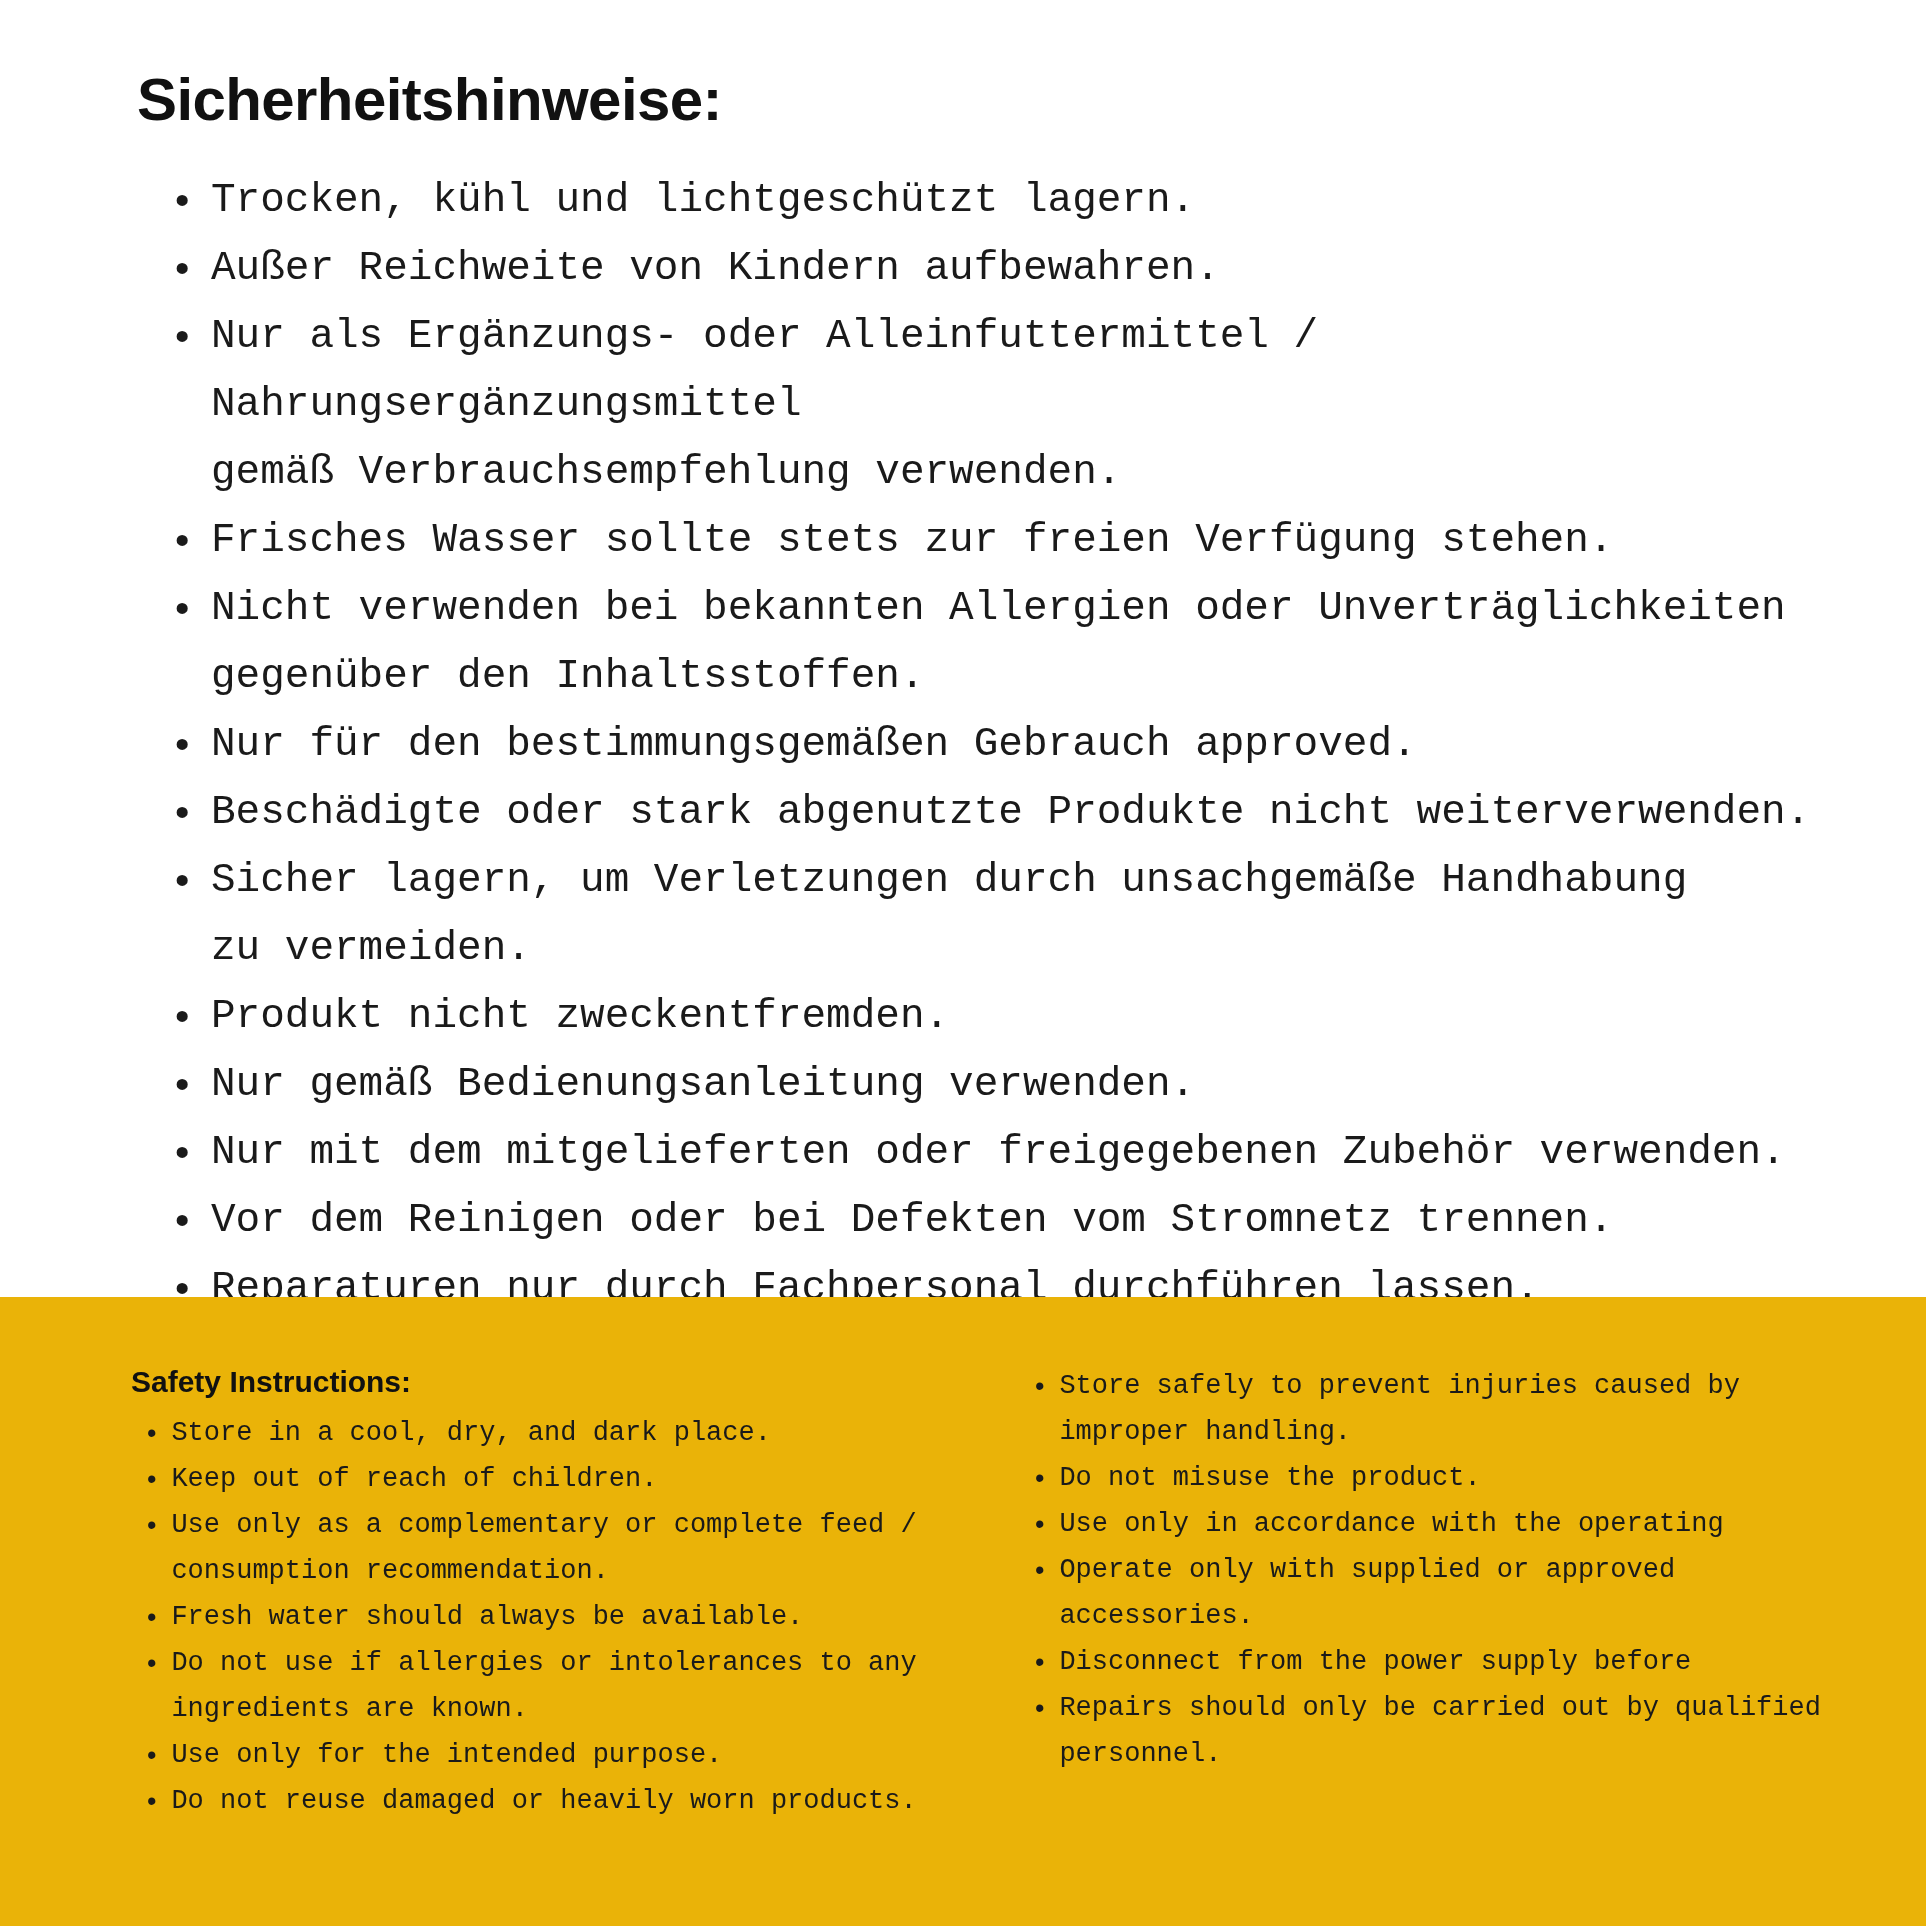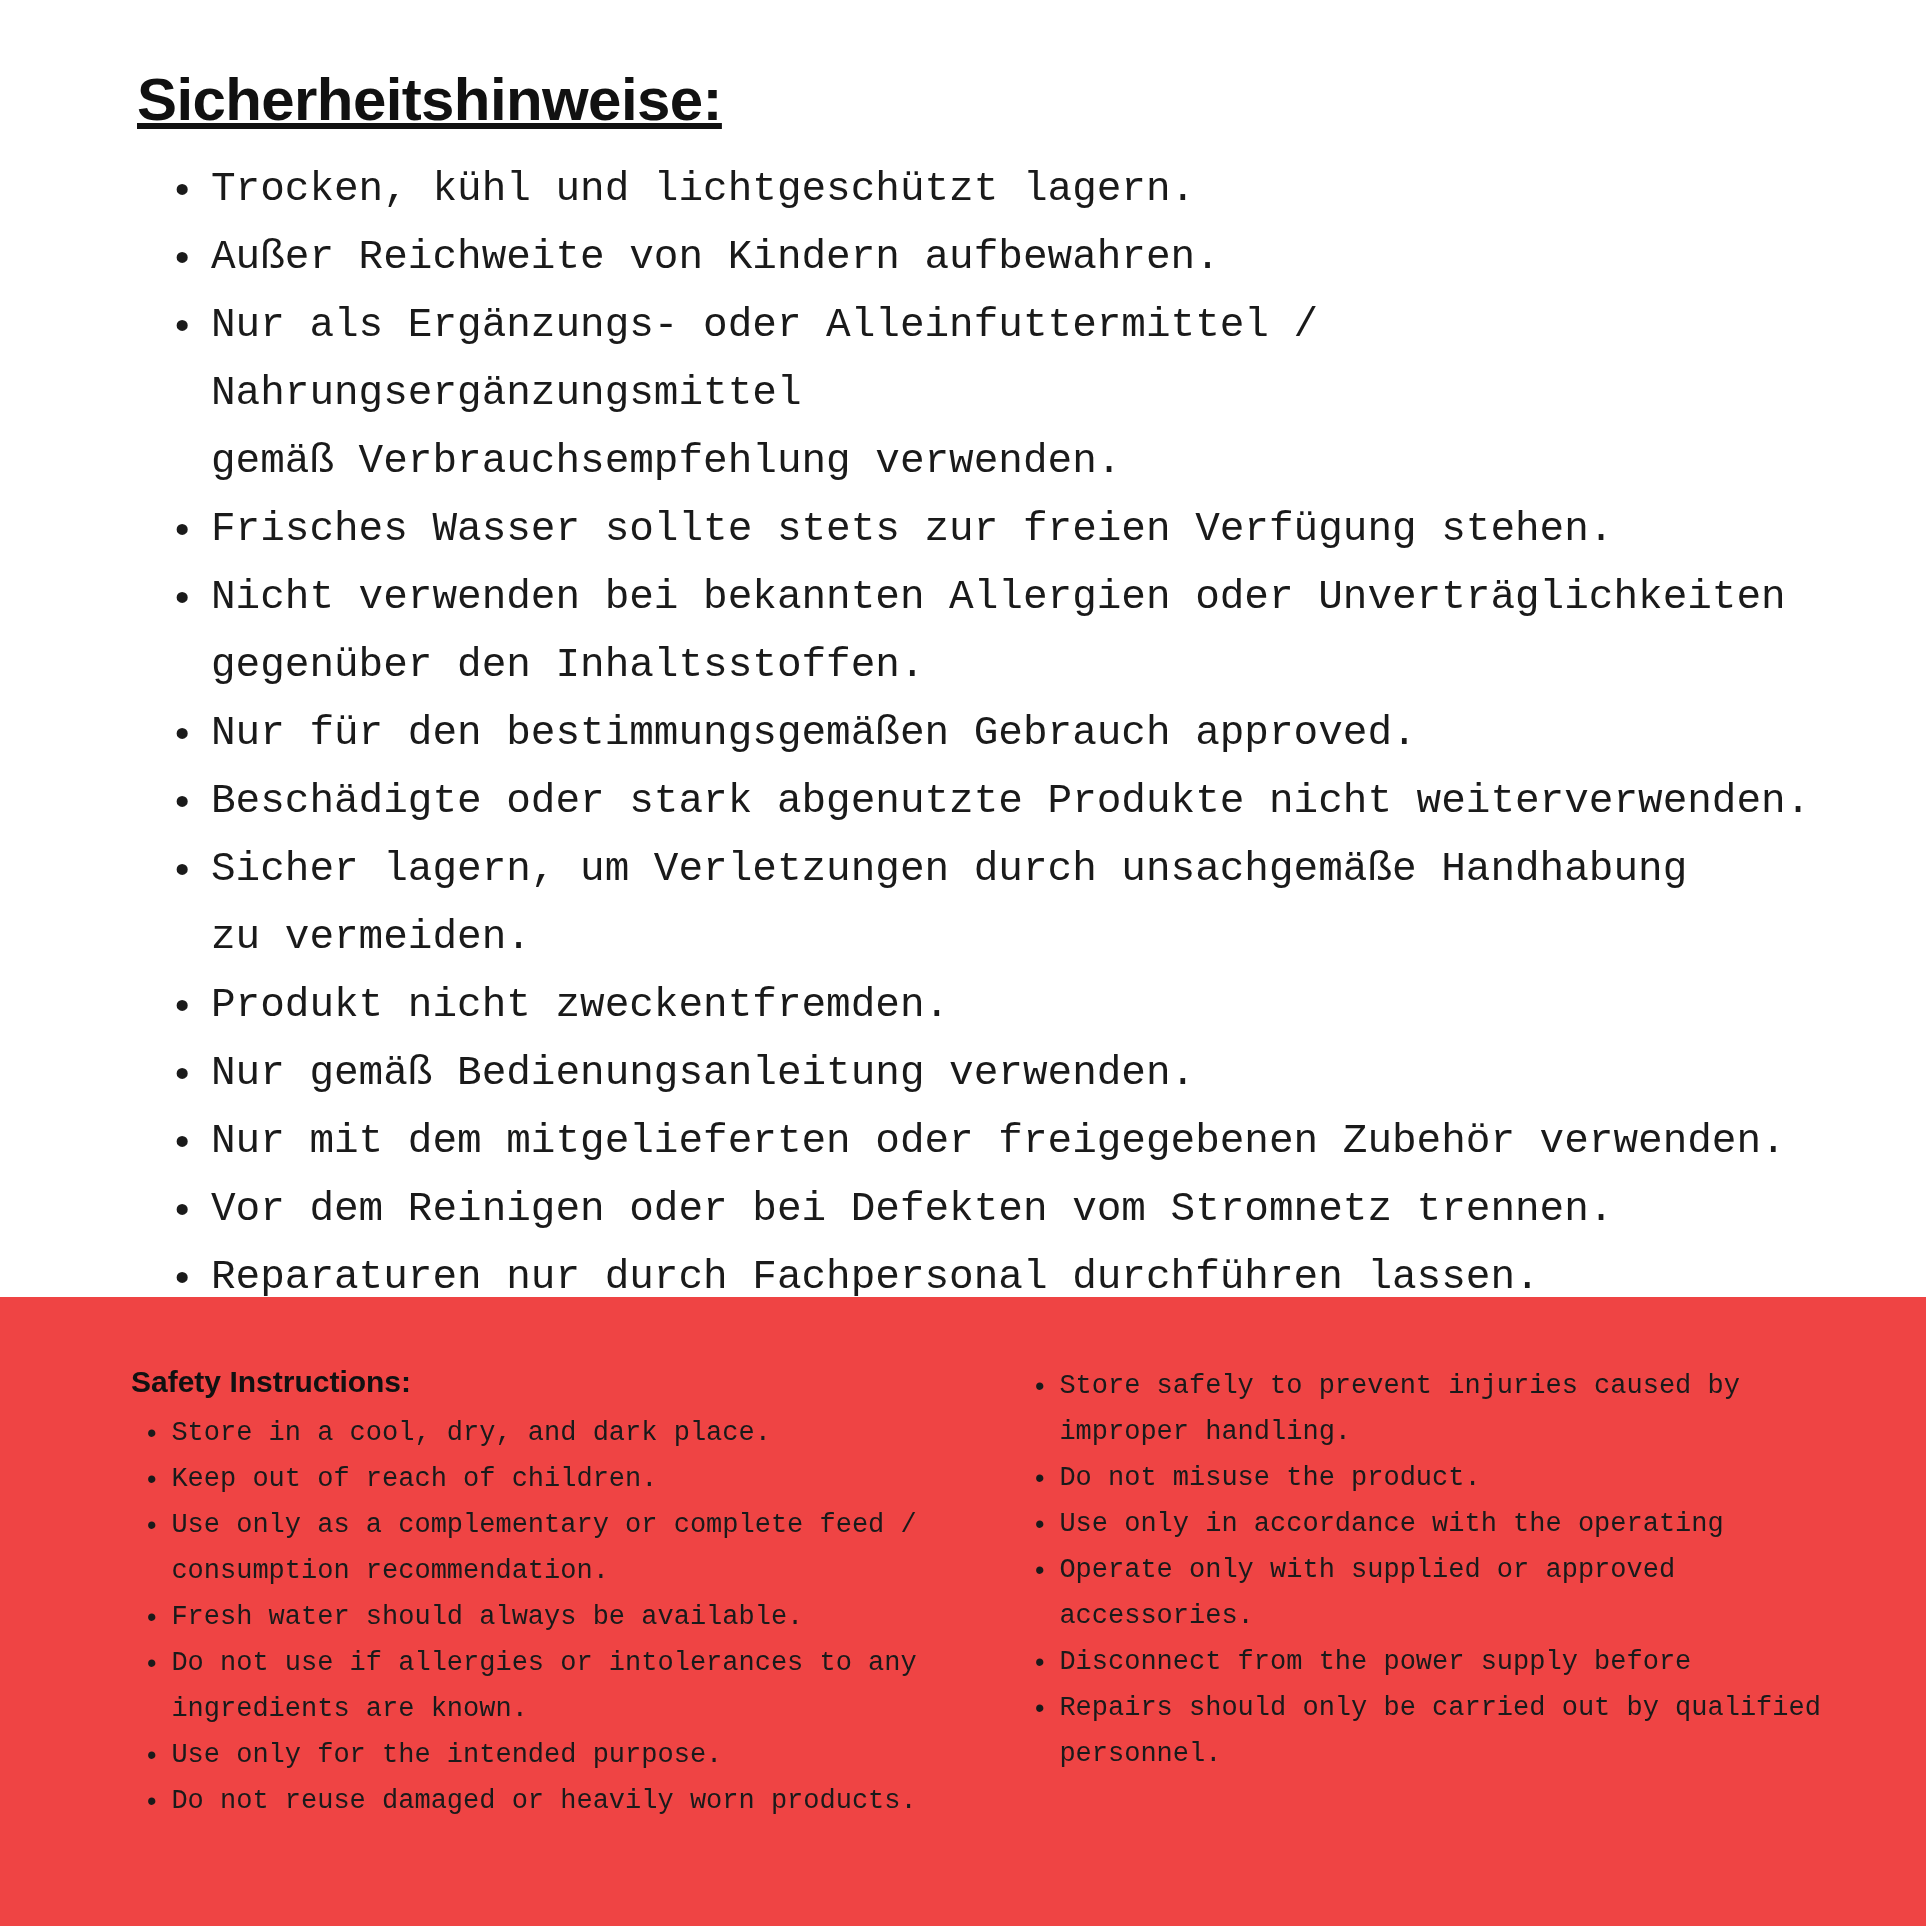"Sicherheitshinweise:" .german-title { margin: 64px 0 19px 137px -> 64px 0 30px 137px; text-decoration: underline -> none }
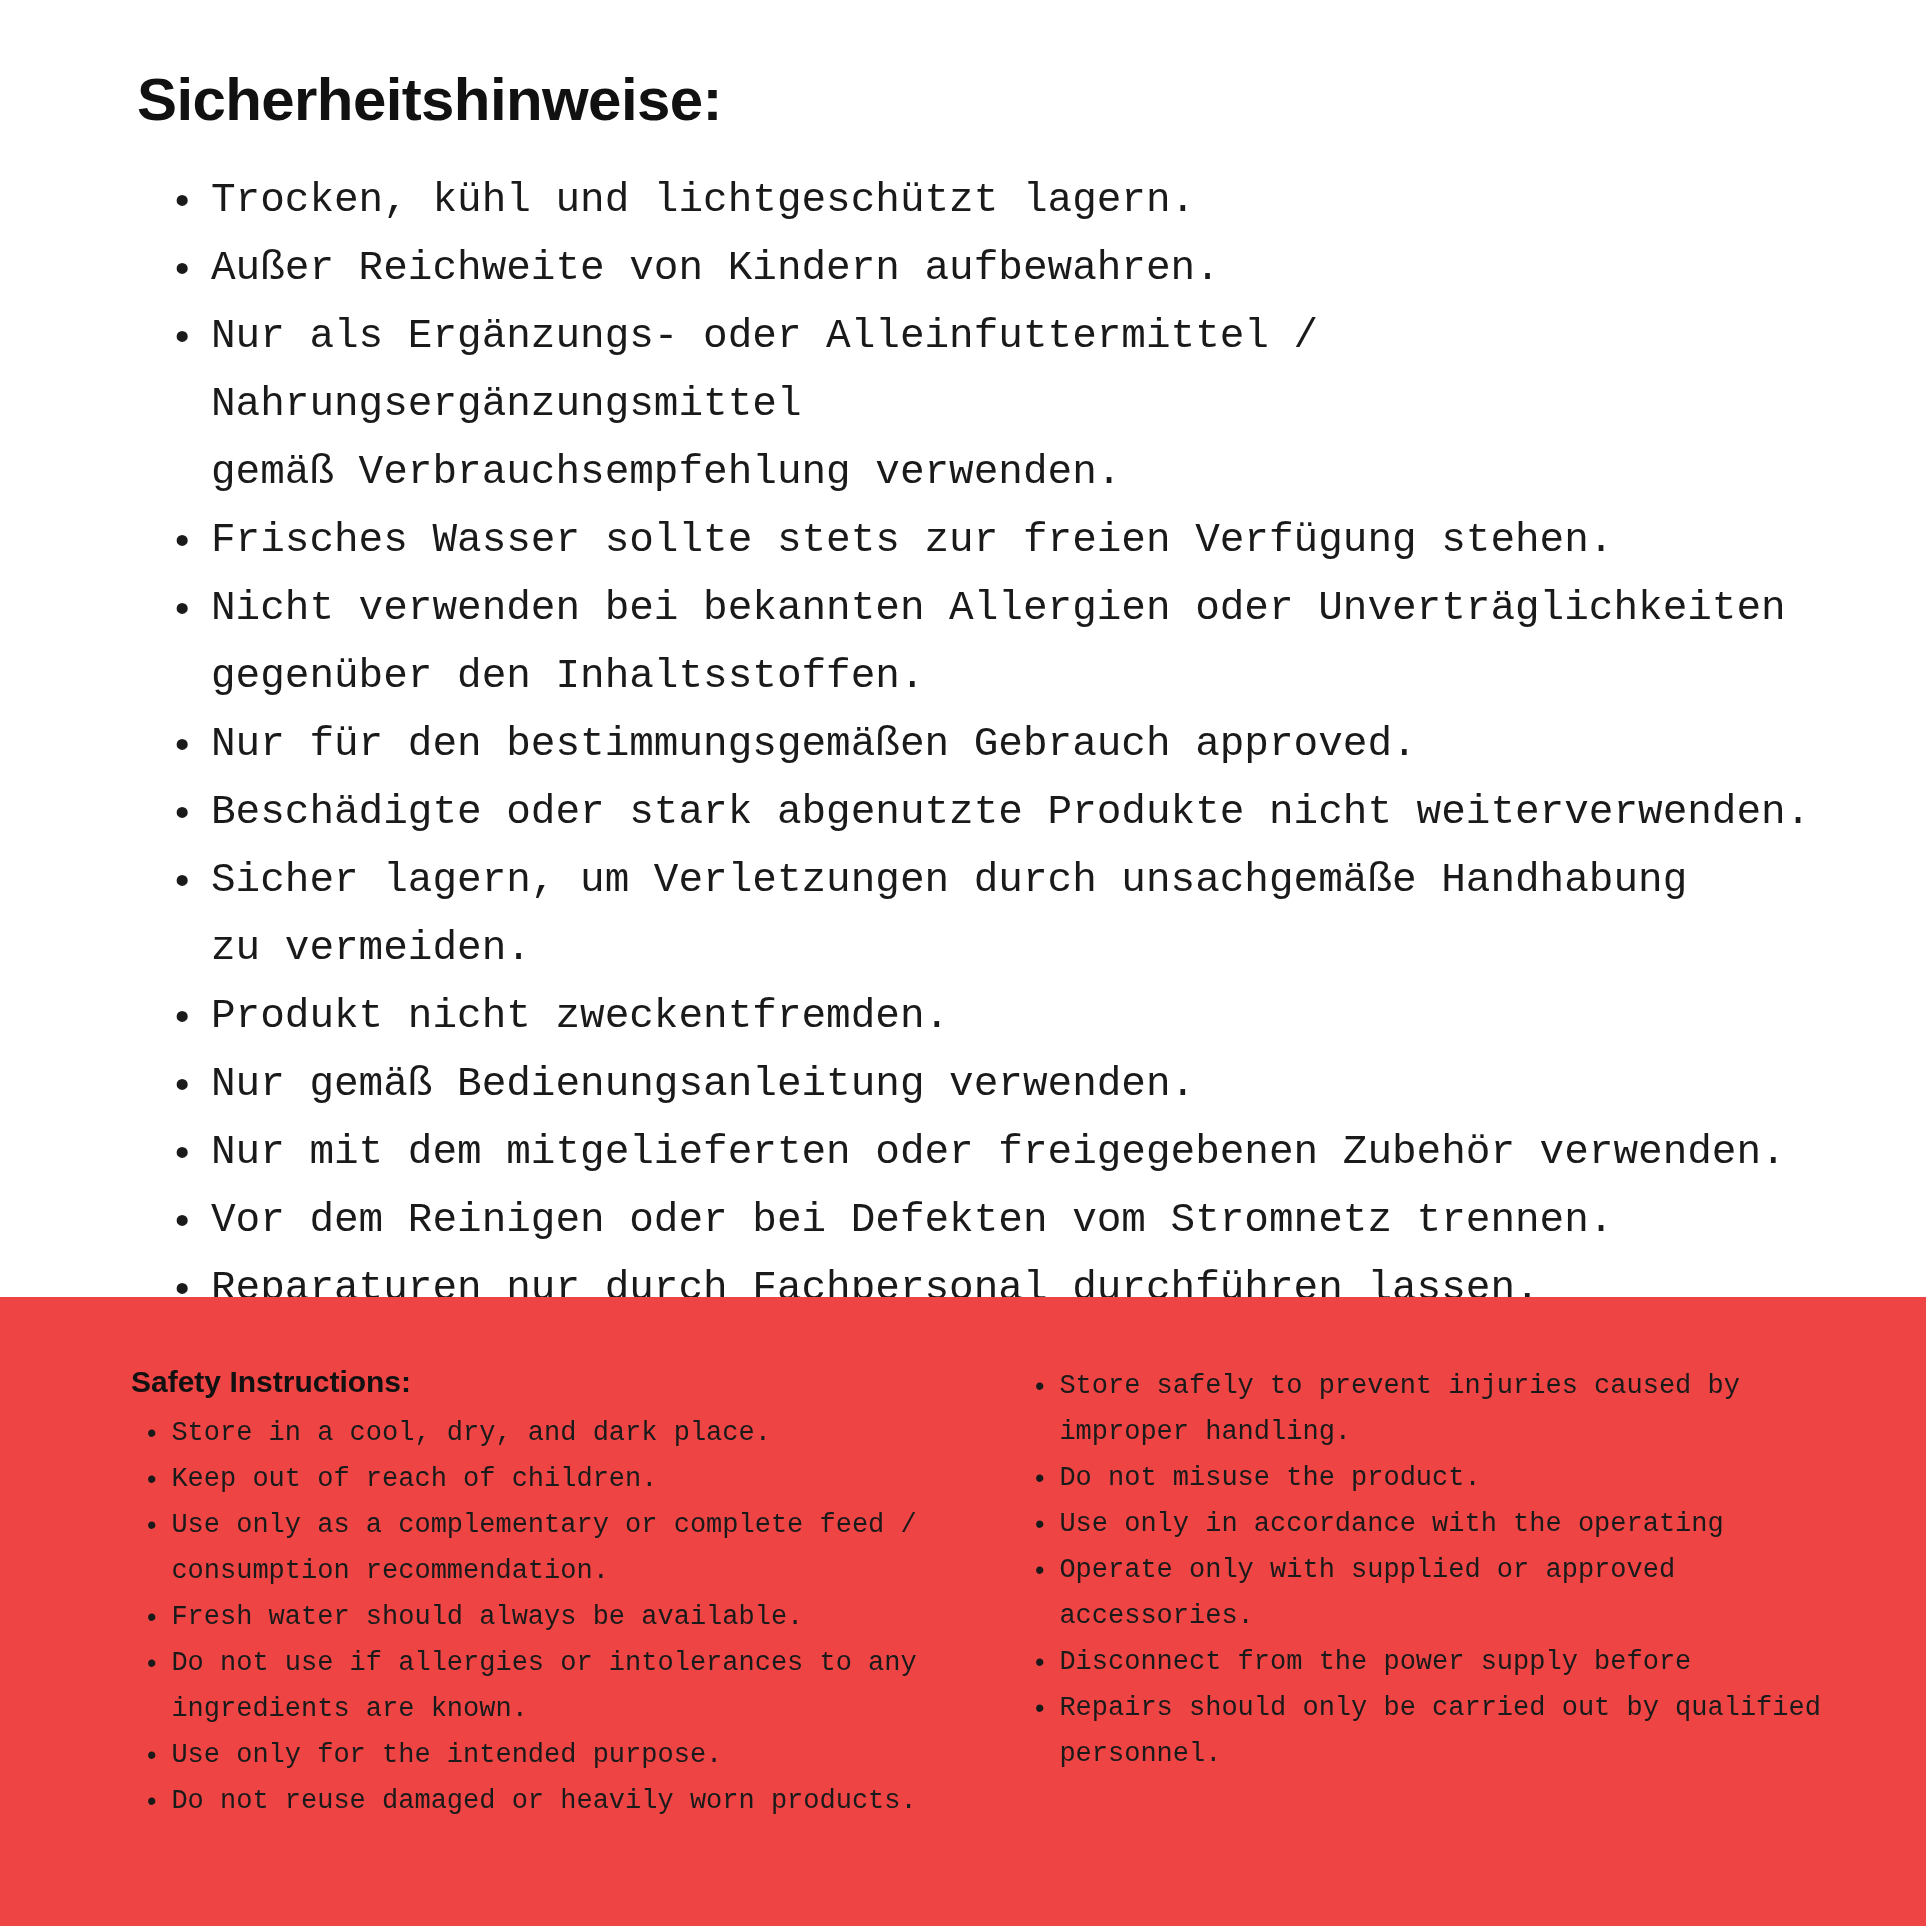"Safety Instructions:" .english-section { background: #ef4444 -> #eab308 }
